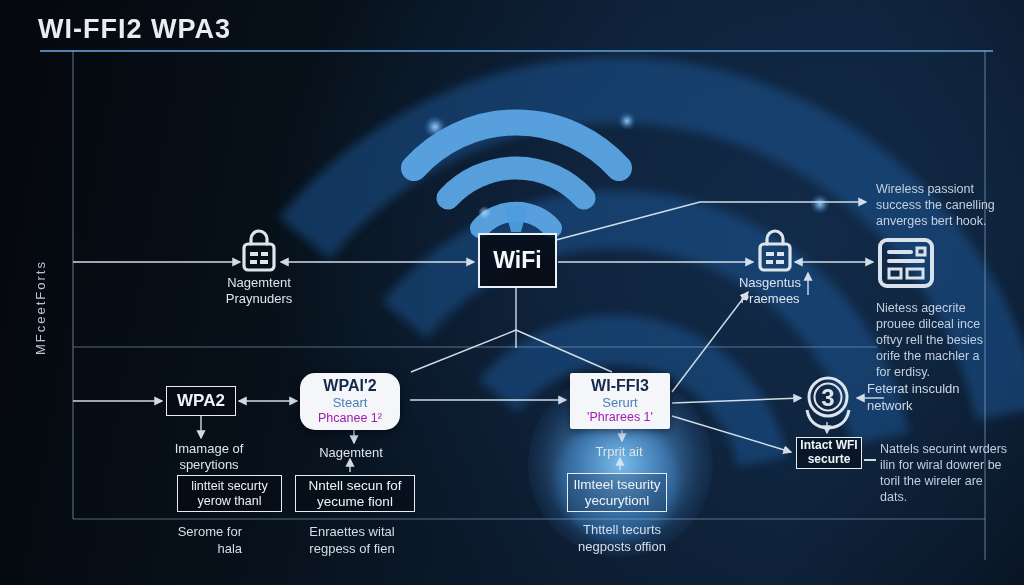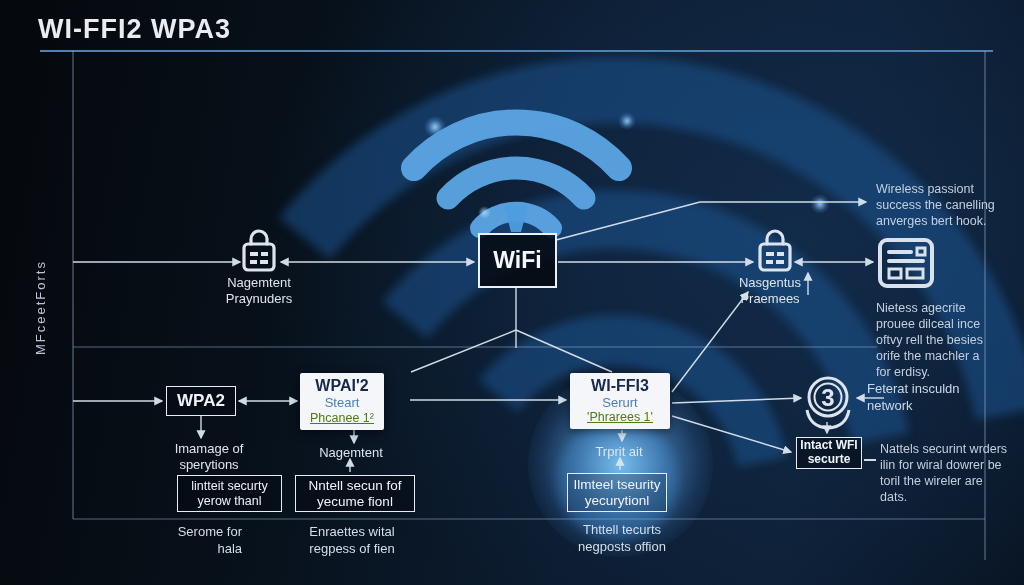"WPAI'2" div.abs { border-radius: none -> 15px; width: 84px -> 100px }
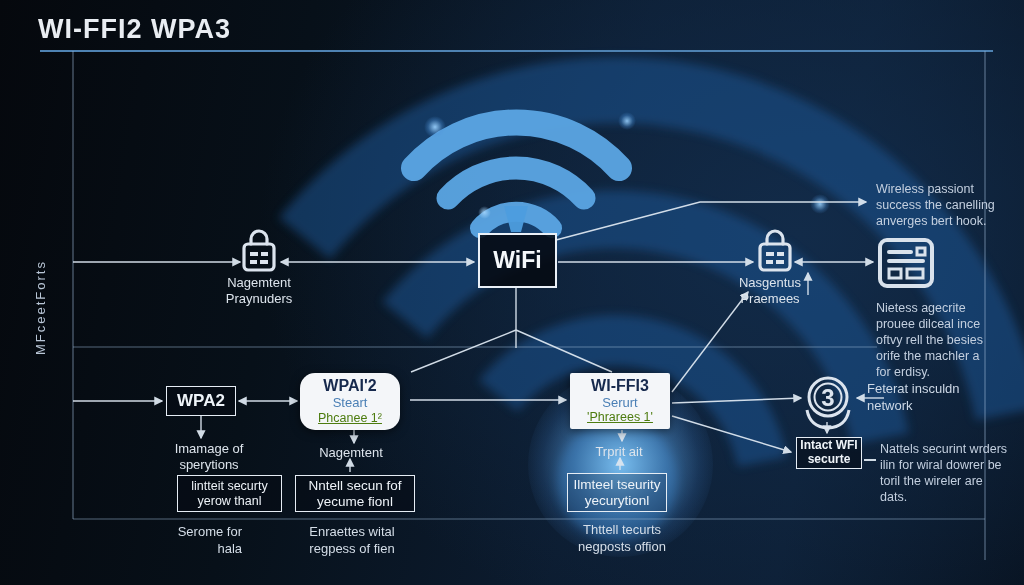"Phcanee 1²" .bw-b { color: #4d7c0f -> #a21caf; text-decoration: underline -> none }
